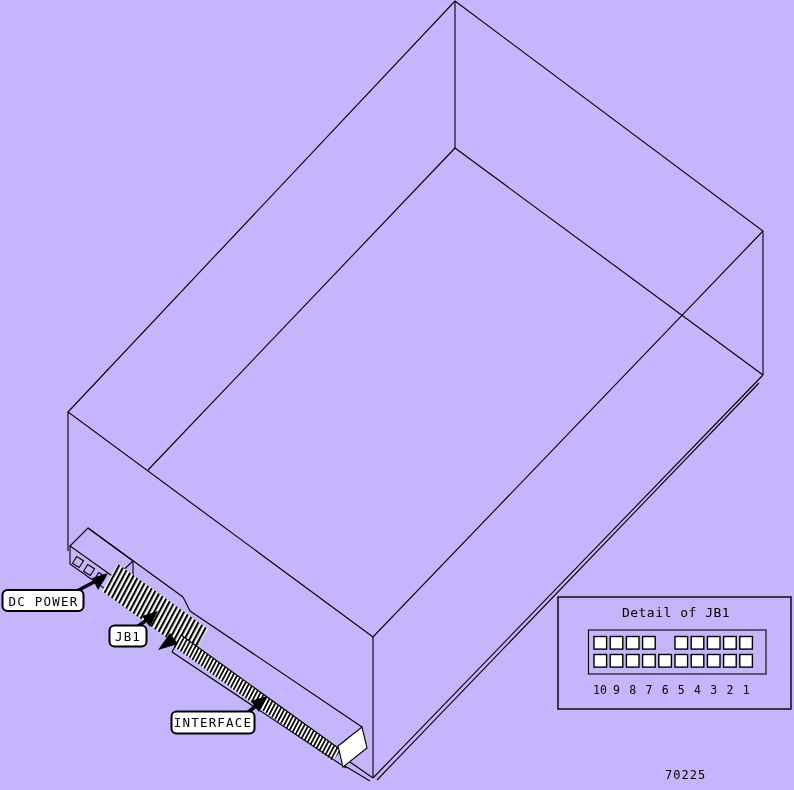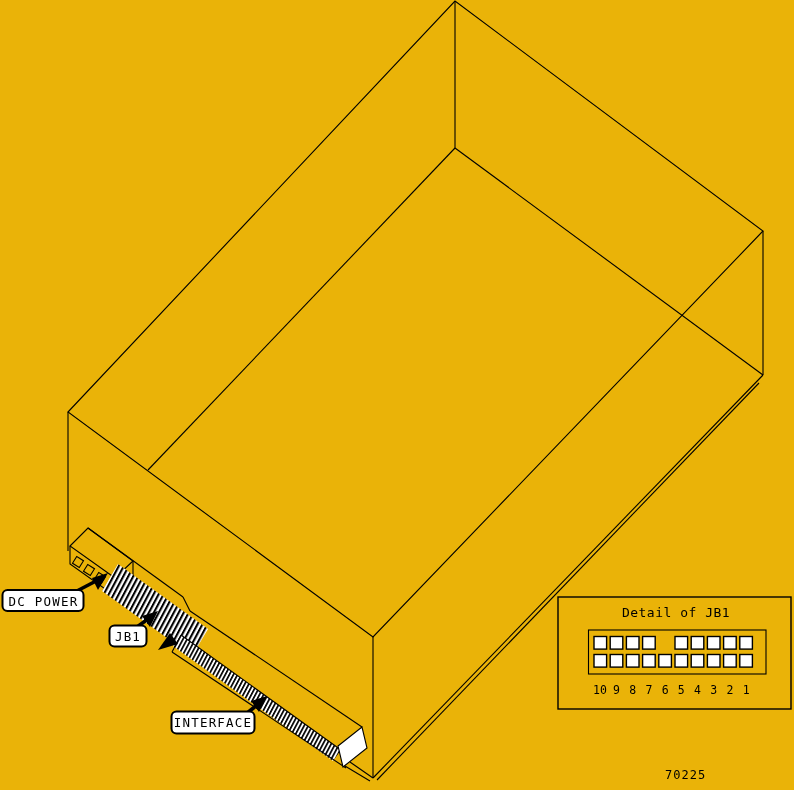"DC POWER" .page { background: #eab308 -> #c4b5fd }
